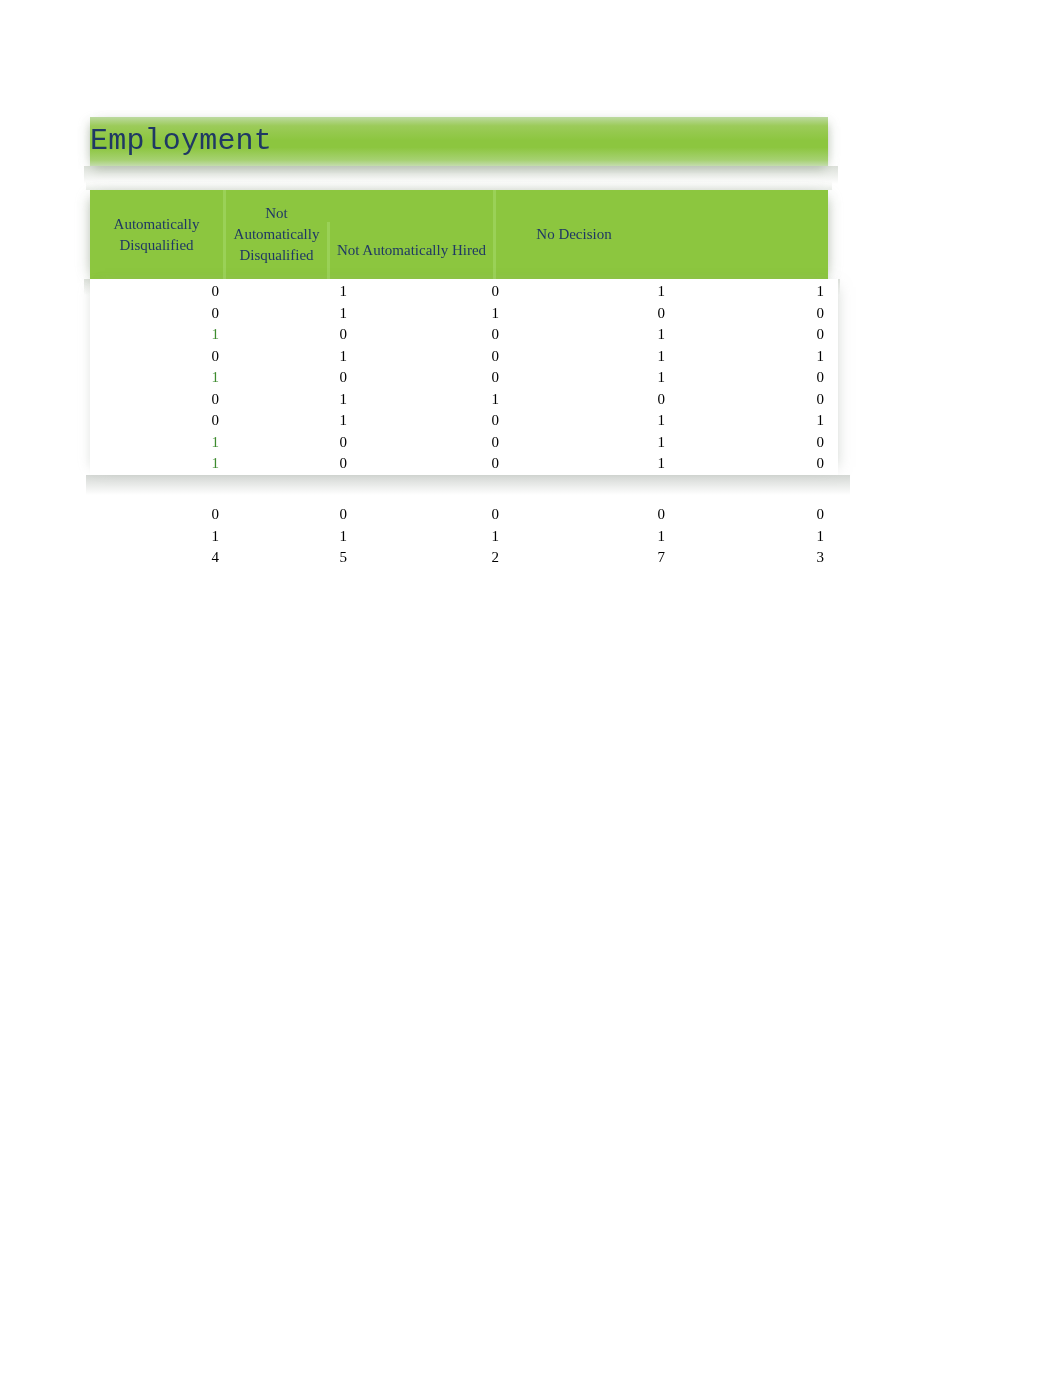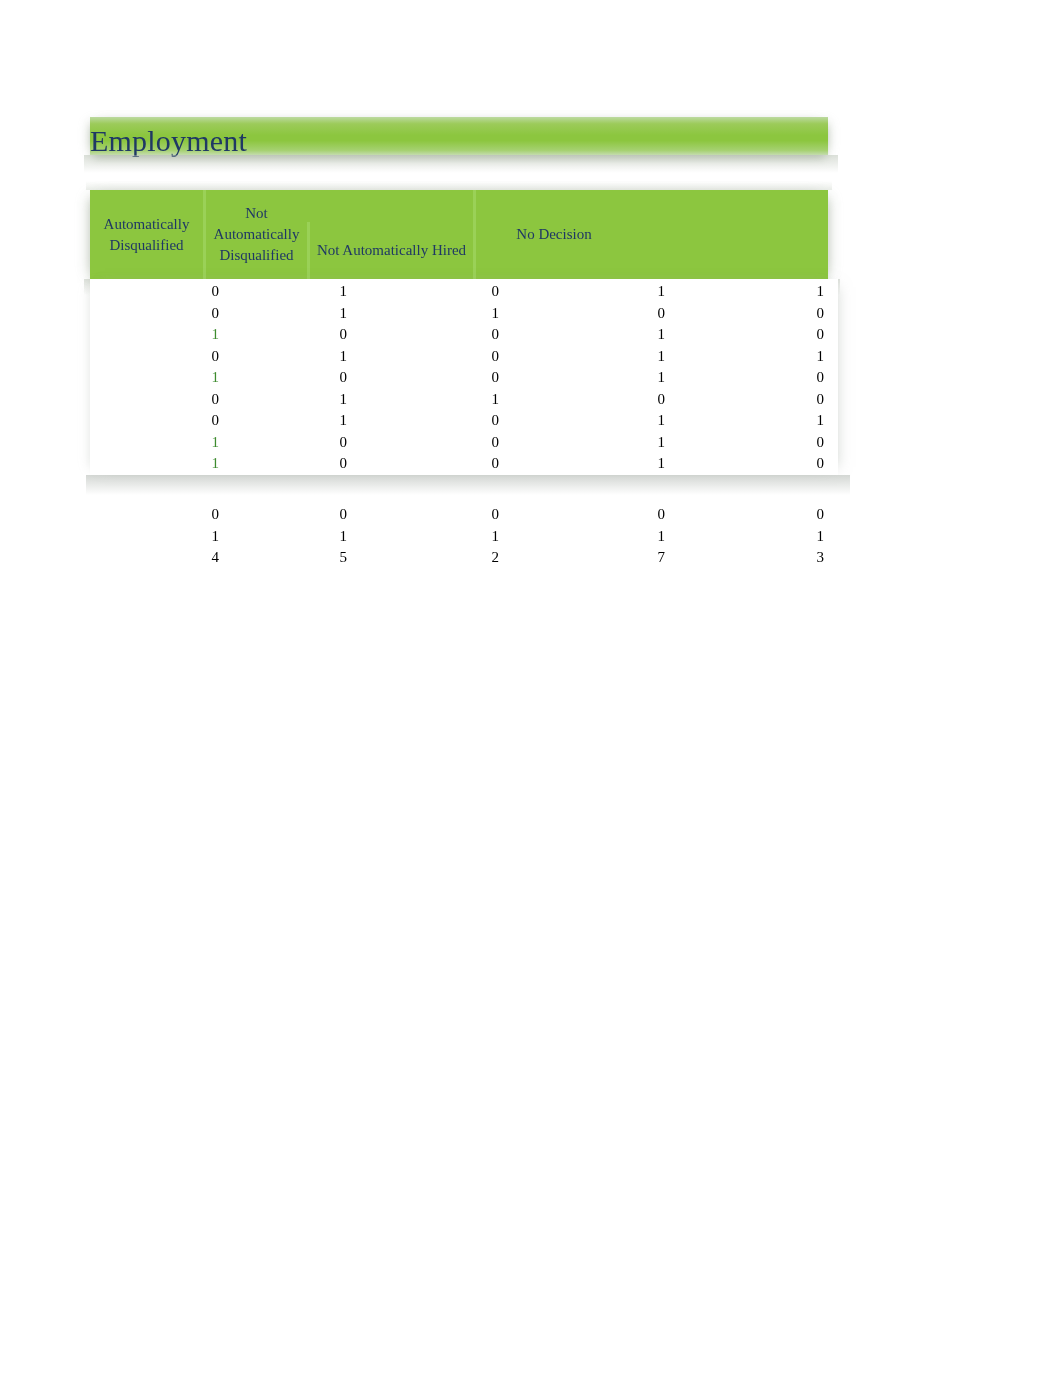"Employment" .title-band { font-family: none -> Liberation Mono, monospace; height: 38px -> 49px }
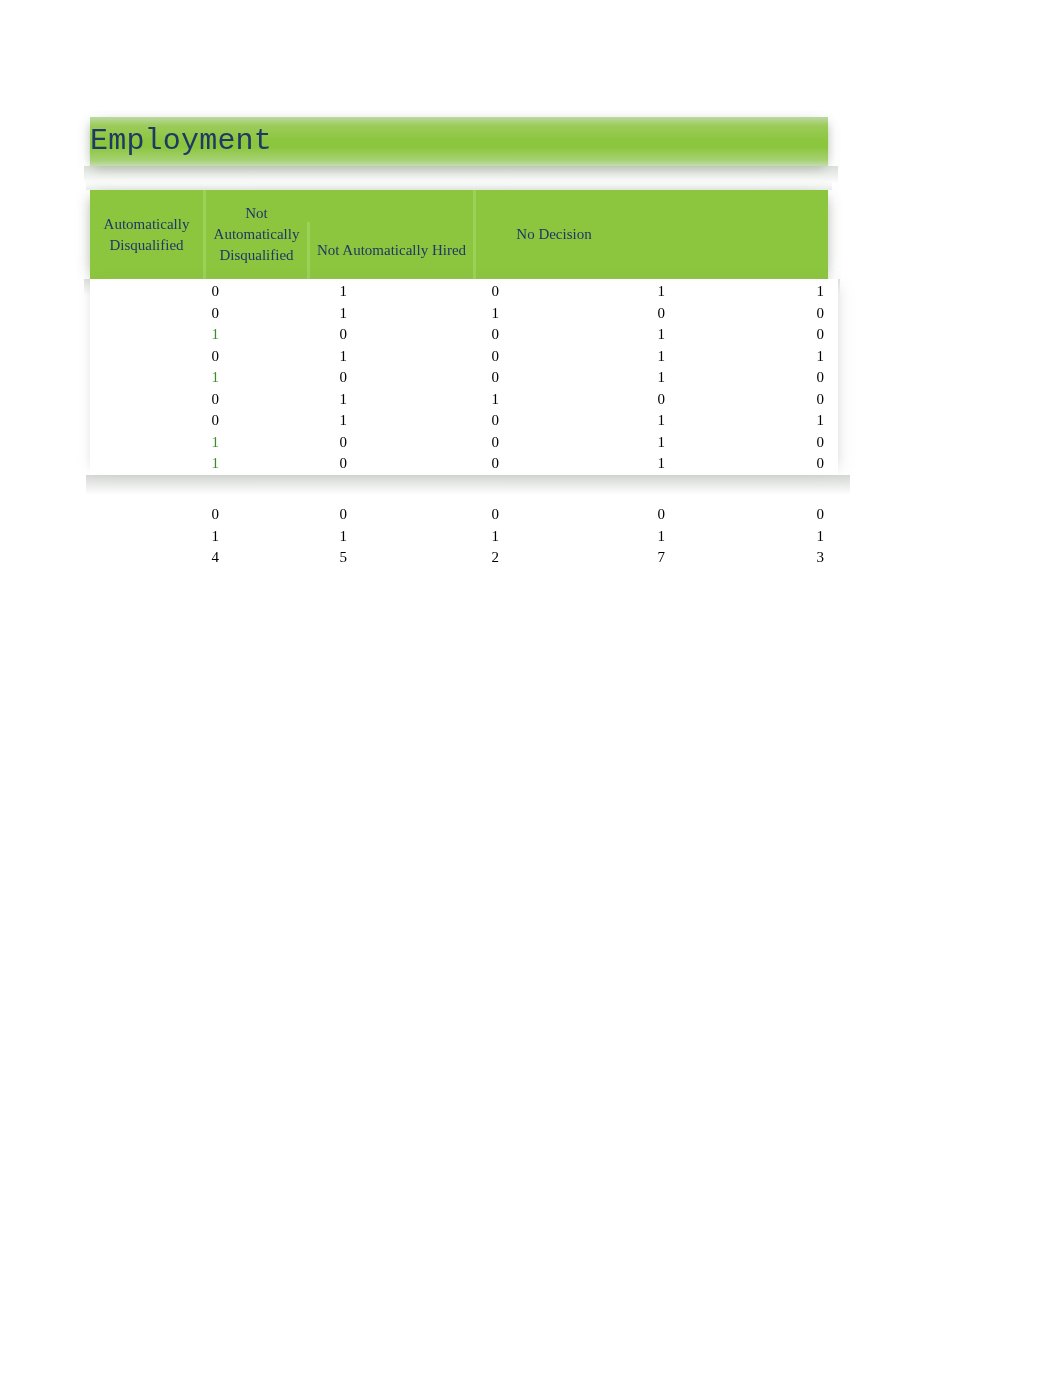"Automatically Disqualified" .hc-1 { width: 113px -> 133px }
